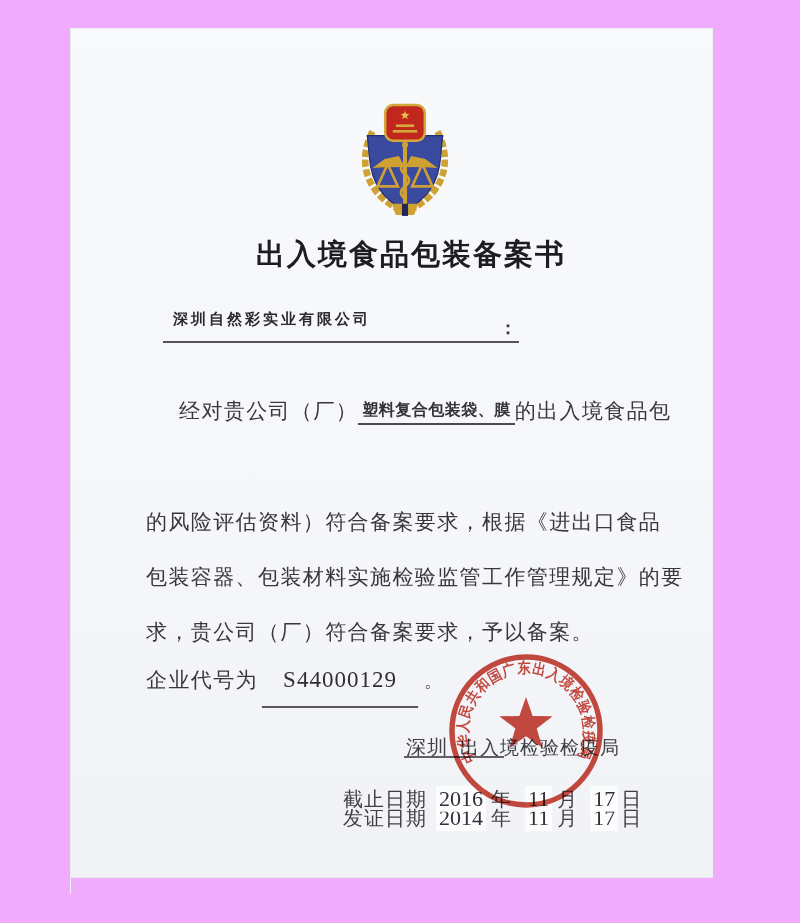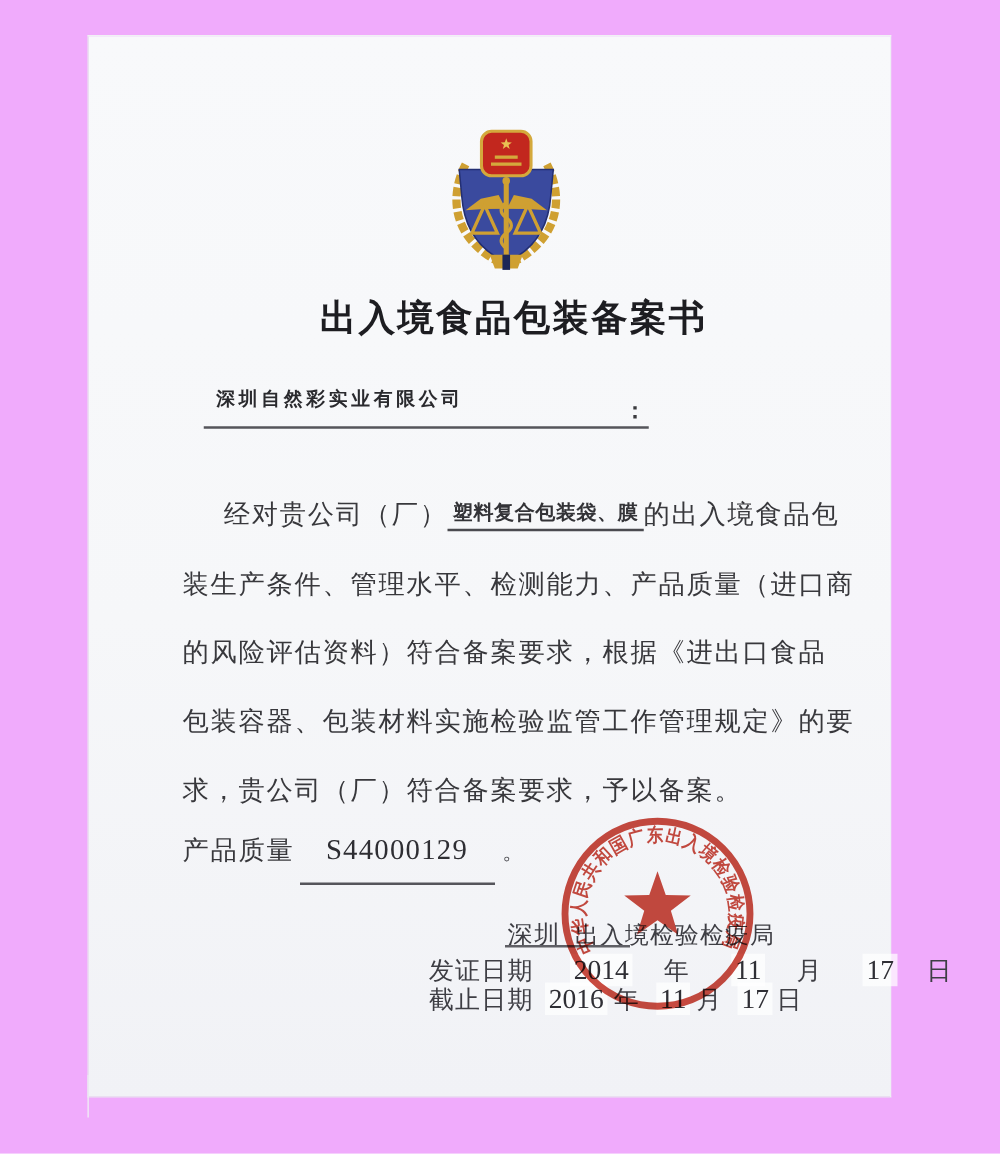"装生产条件、管理水平、检测能力、产品质量（进口商" div.bline { html: <div>装生产条件、管理水平、检测能力、产品质量（进口商</div> -> none }
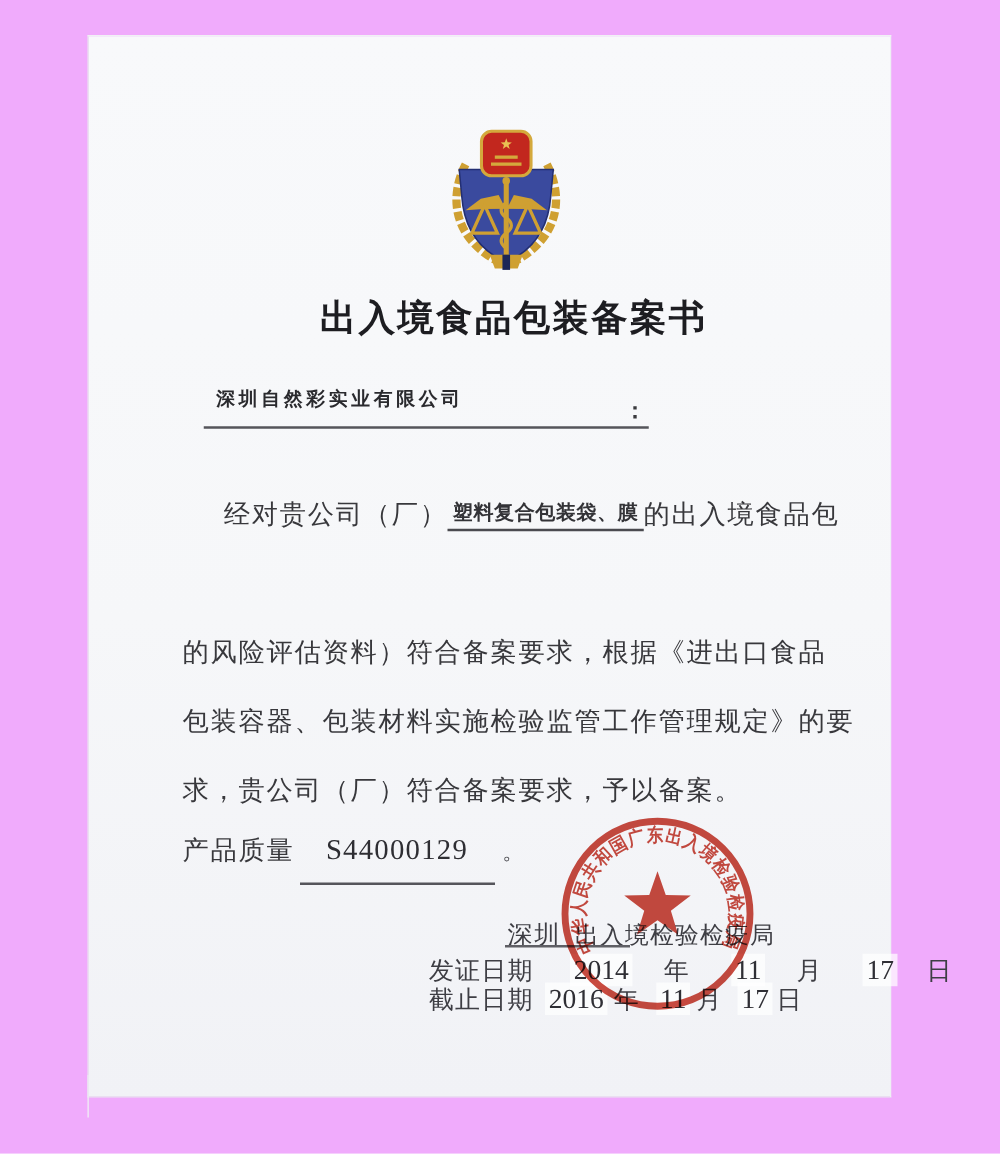"产品质量" span { text: 产品质量 -> 企业代号为 }
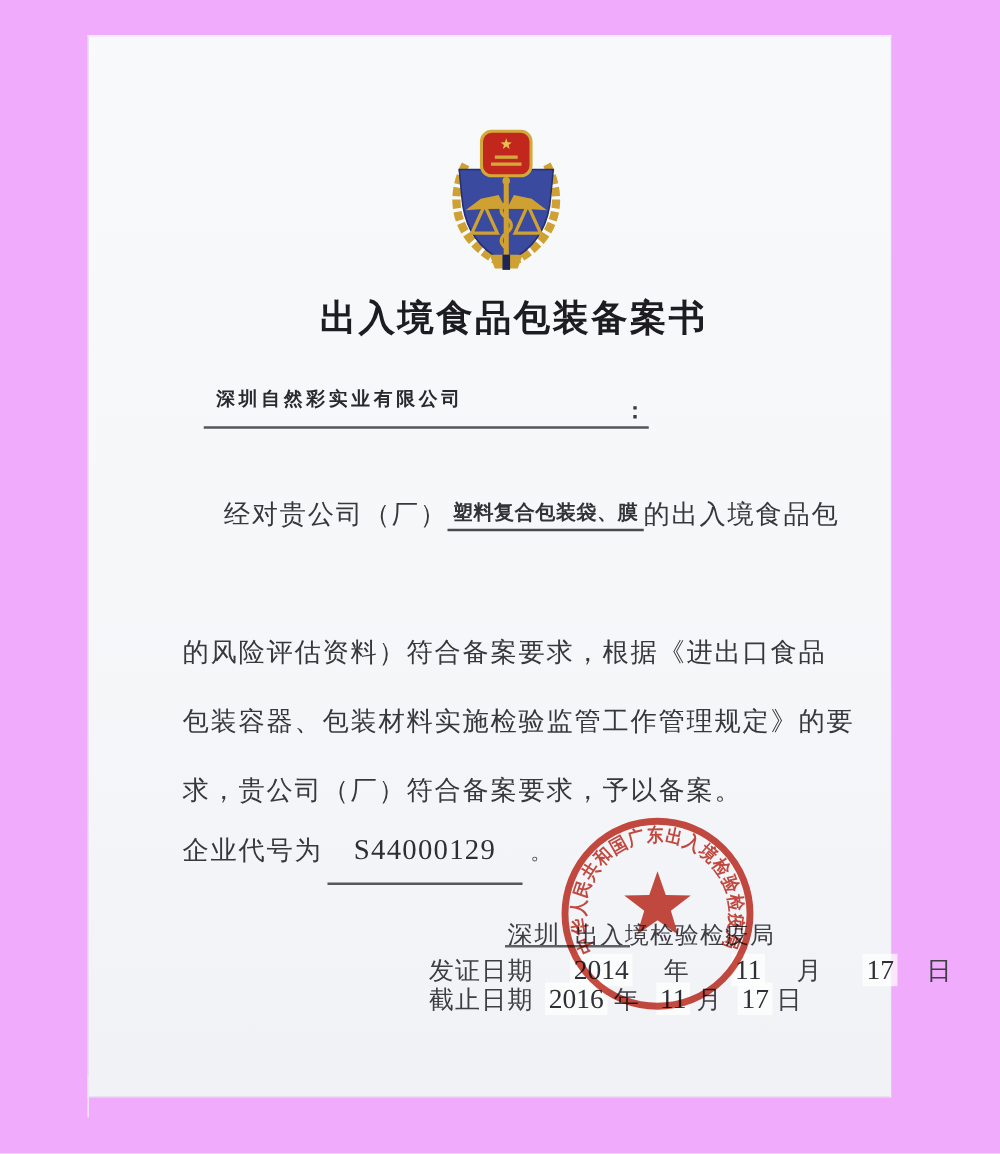"发证日期" .d-issue { gap: 20px -> none; top: 734px -> 776px }
